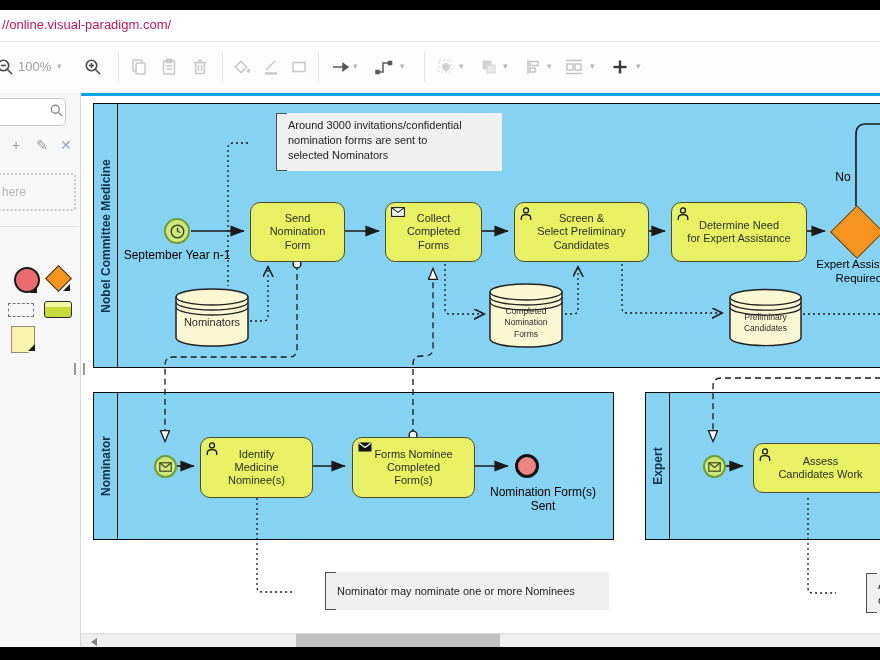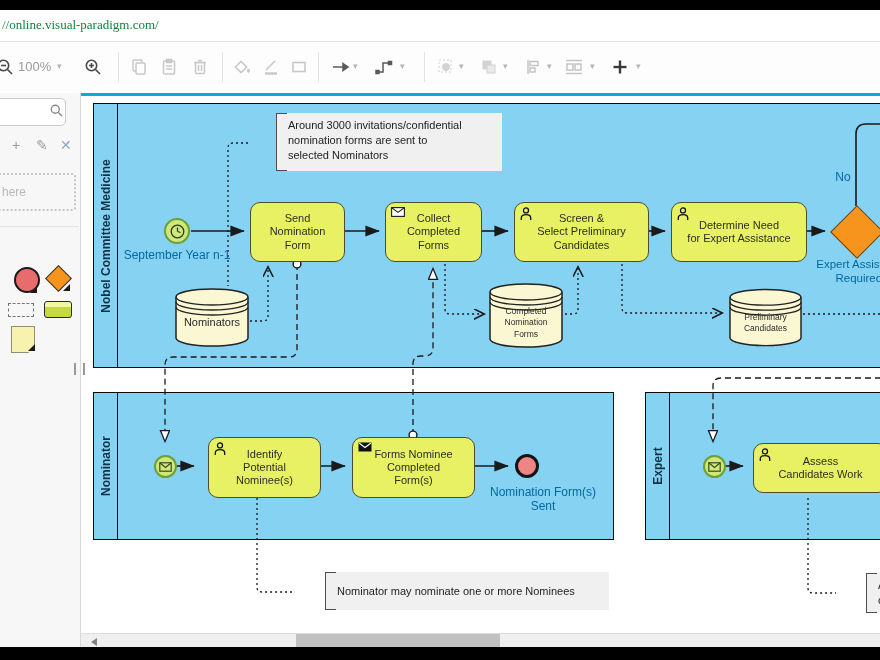"//online.visual-paradigm.com/" #url-text { color: #15803d -> #be185d; font-family: Liberation Serif, serif -> none }
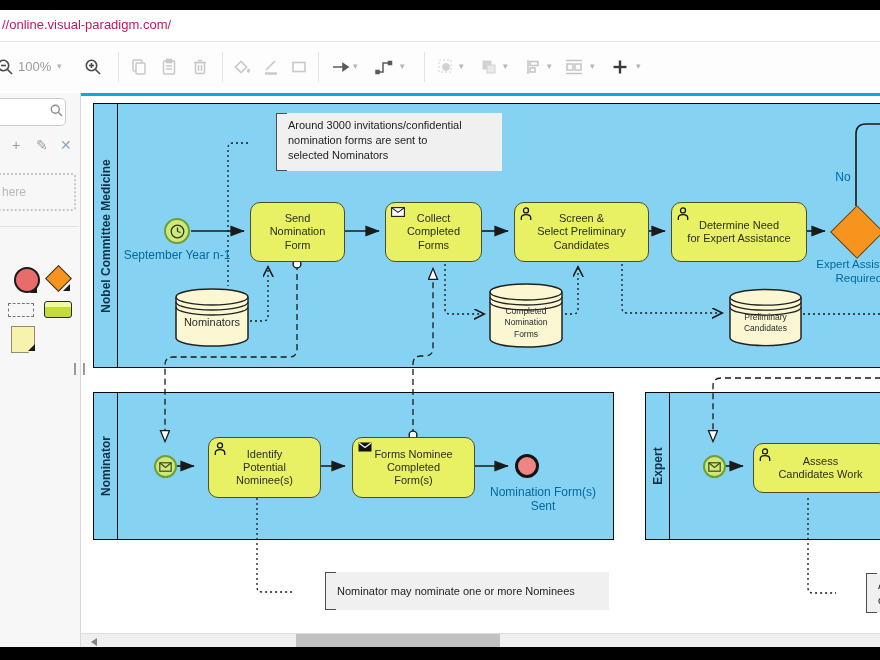"No" .dlabel { color: #0369a1 -> #000000 }
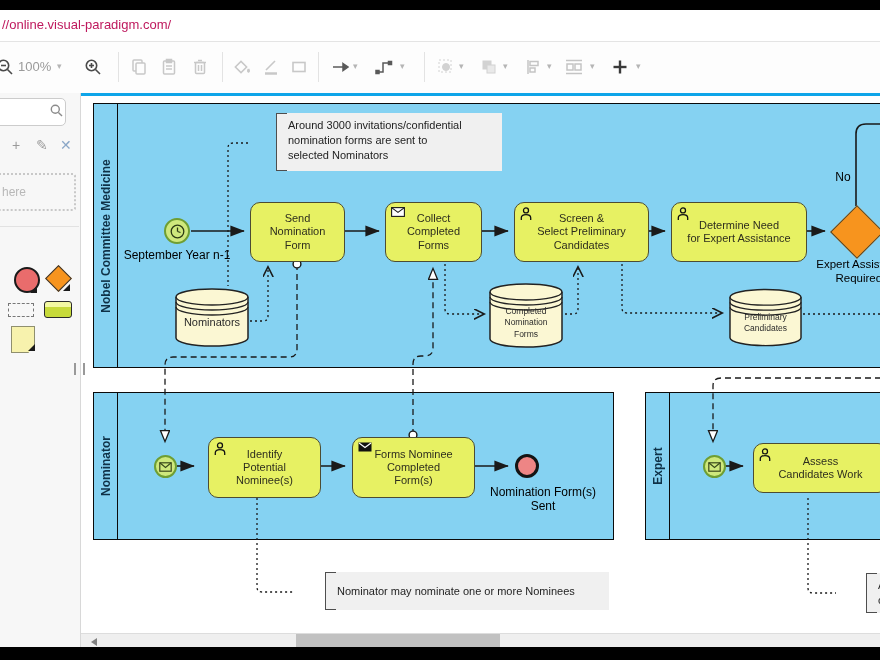"Identify" div.task { left: 208px -> 200px }
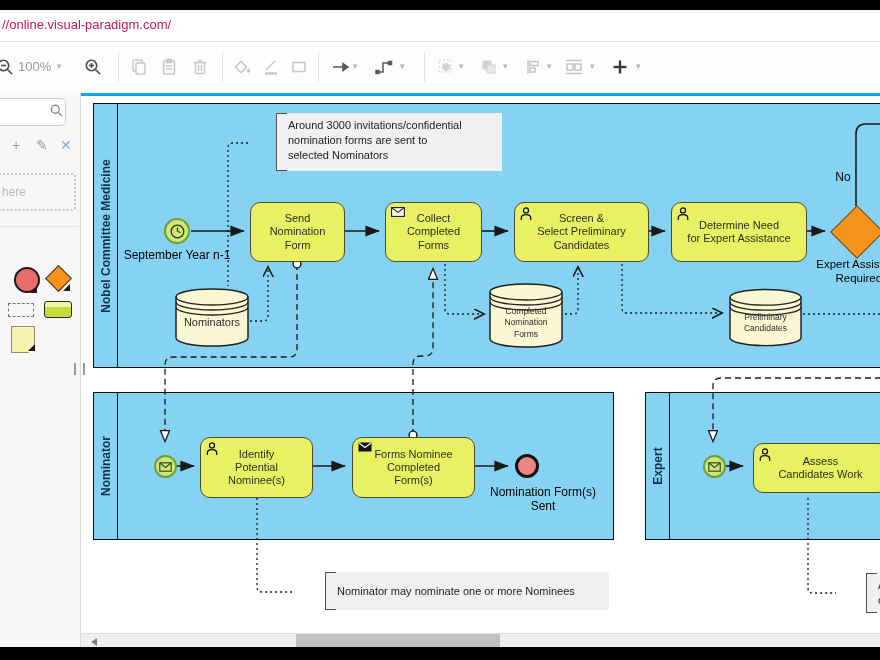"Potential" span { text: Potential -> Medicine }
